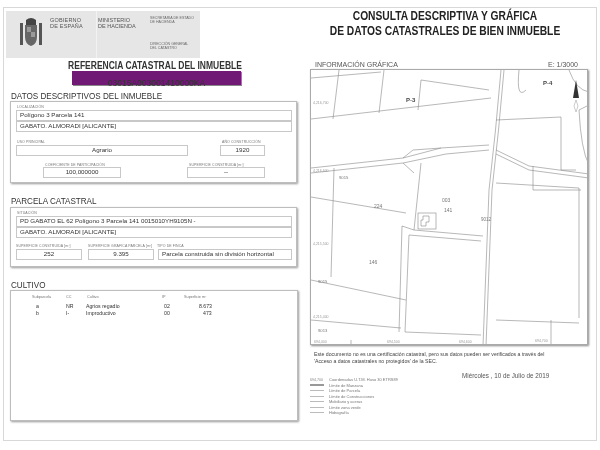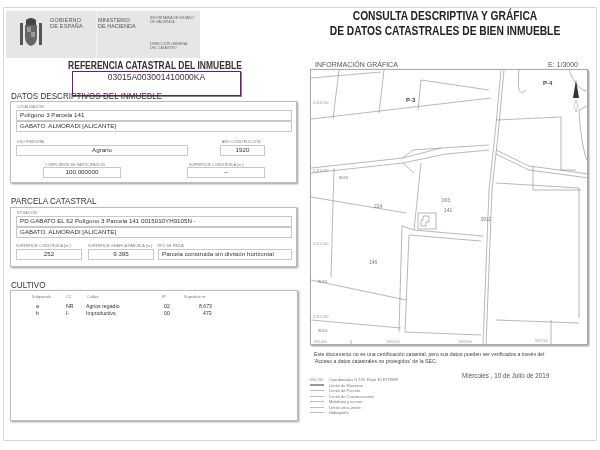"03015A003001410000KA" .ref-box { border: 1px solid #701a75 -> 7px solid #701a75; height: 25px -> 14px }
